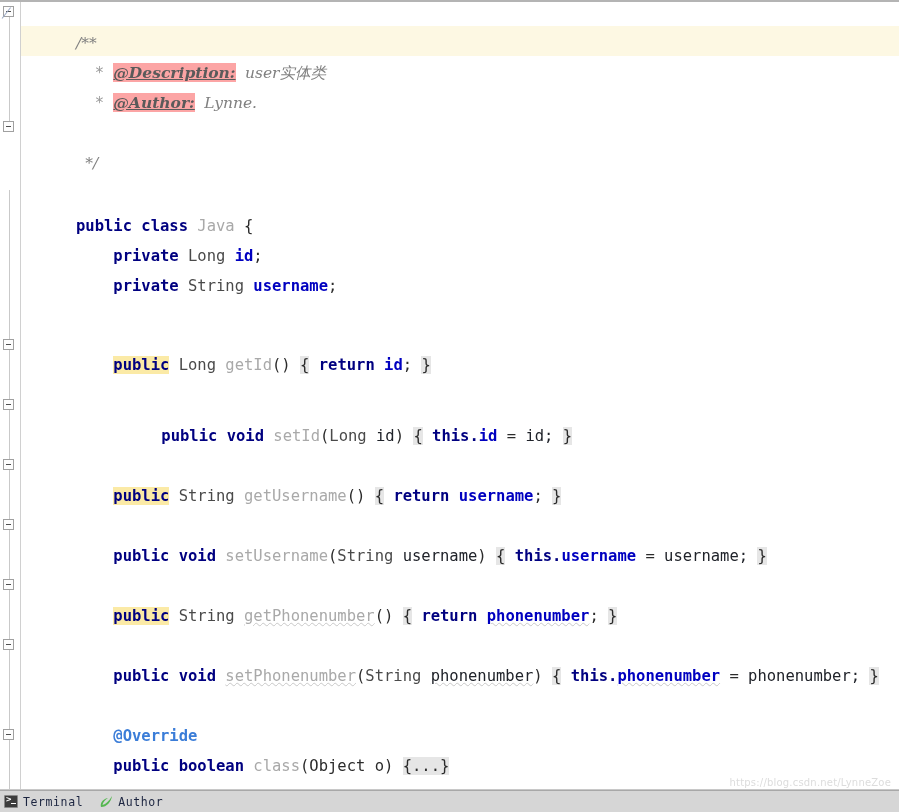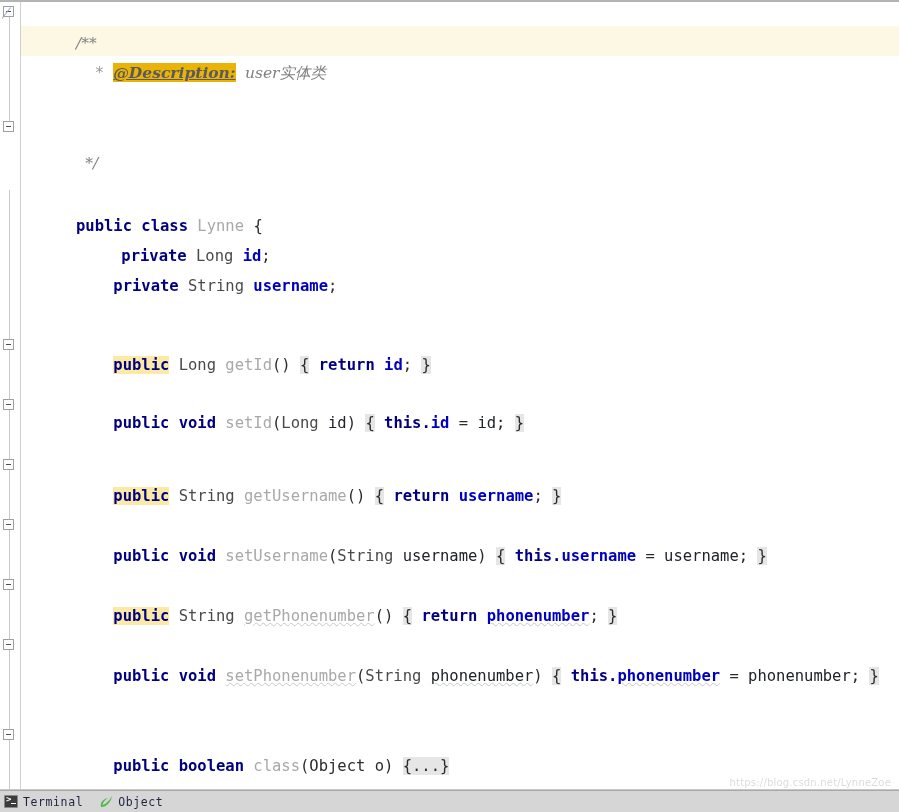"@Description:" .cmt-tag { background: #eab308 -> #fca5a5 }
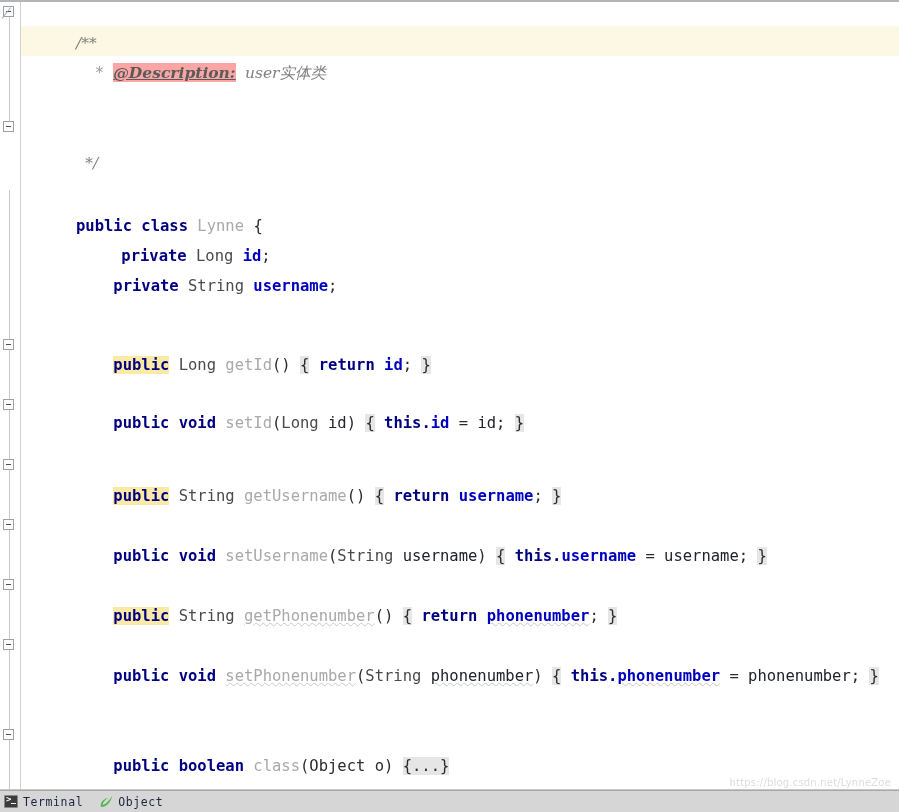"* @Author: Lynne." div.line { html: none -> <div> <span> <span>*</span> <span>@Author:</span> <span>Lynne.</span></span> </div> }
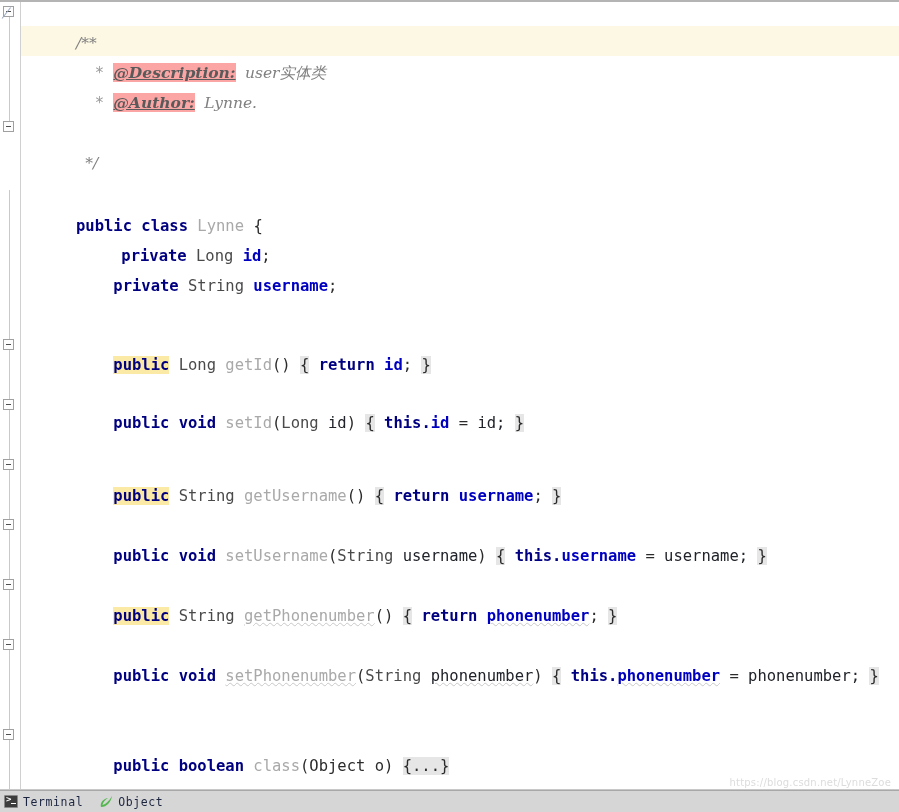"Lynne" span.cls { text: Lynne -> Java }
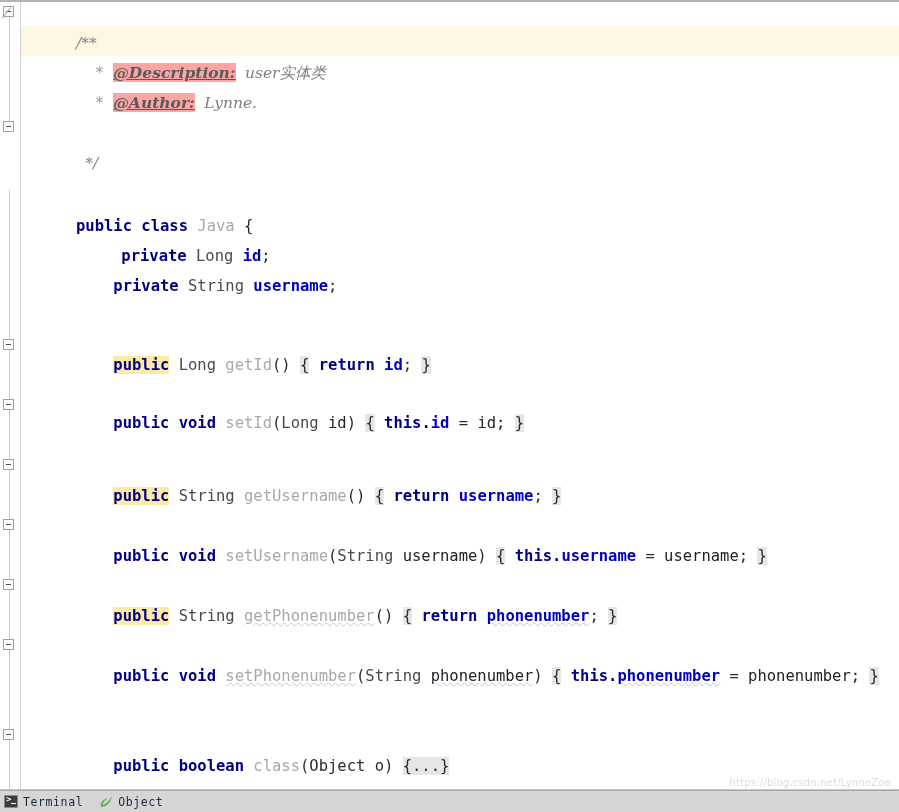"private Long id;" div.line { padding-left: 8px -> none }
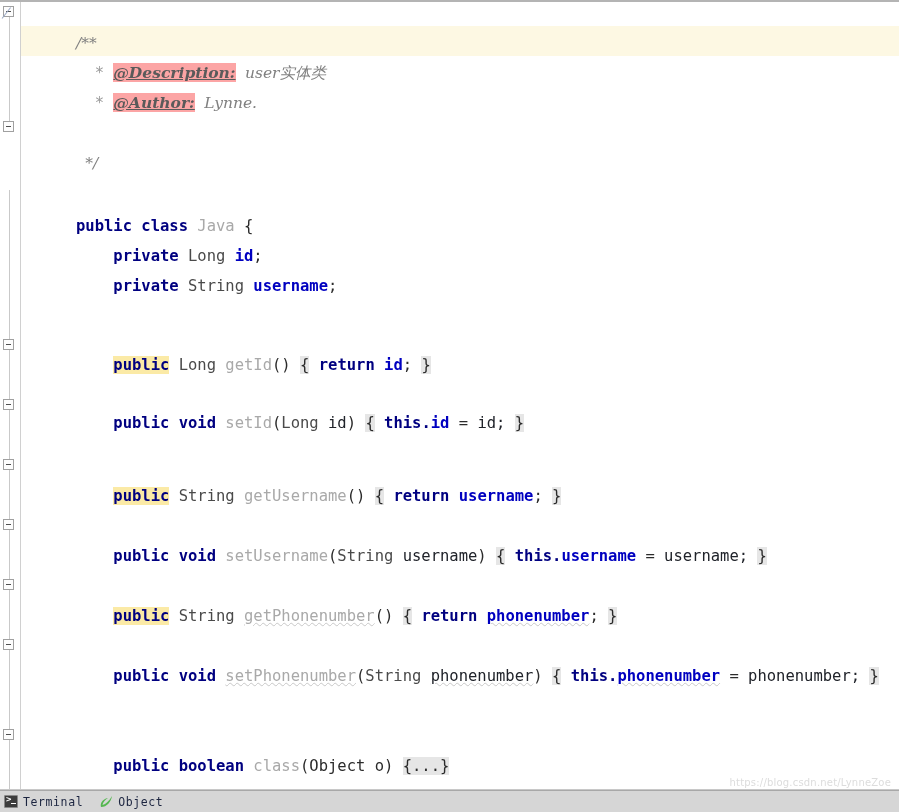"public void setId(Long id) {" div.line { padding-left: none -> 48px; top: 376px -> 389px }
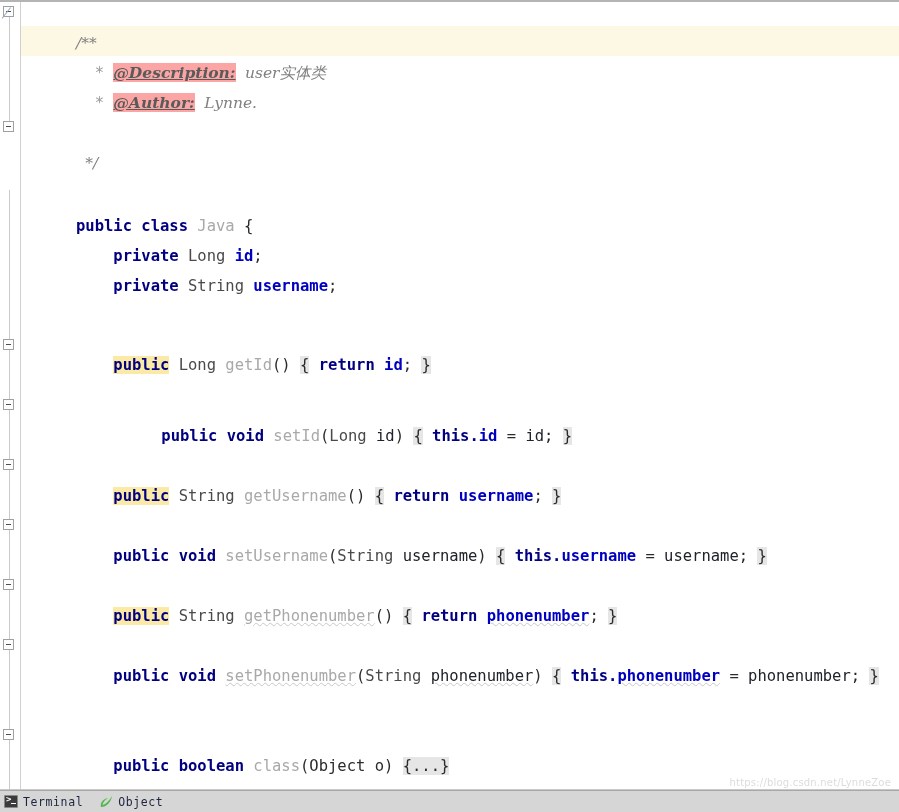"@Override" div.line { html: none -> <div> <span> <span>@Override</span></span> </div> }
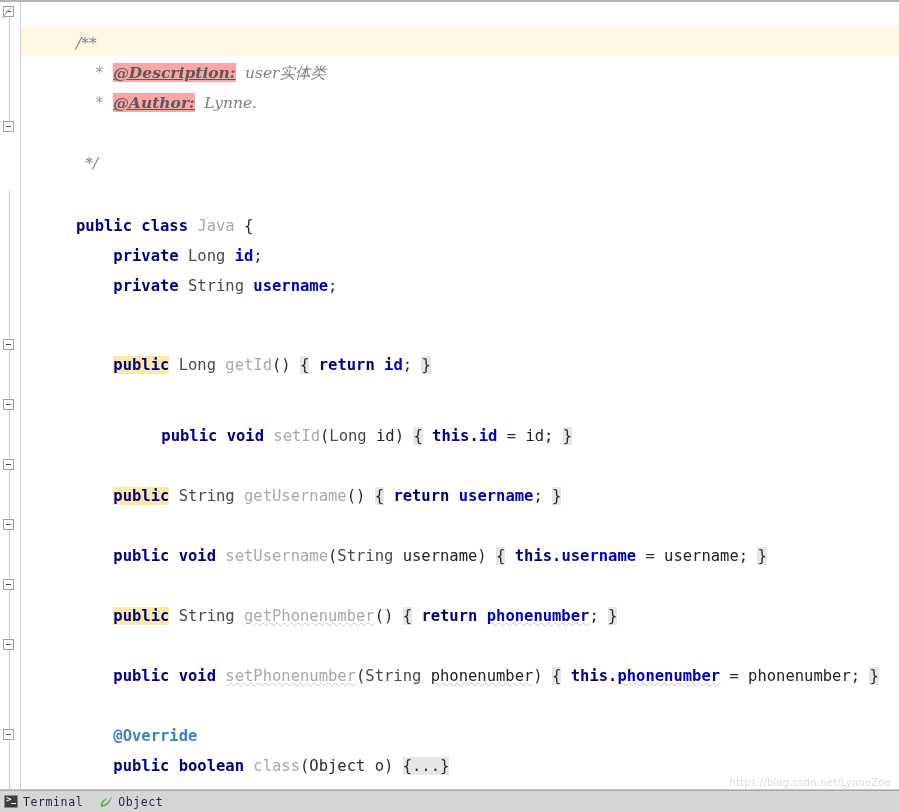"Object" span.sb-label { text: Object -> Author }
